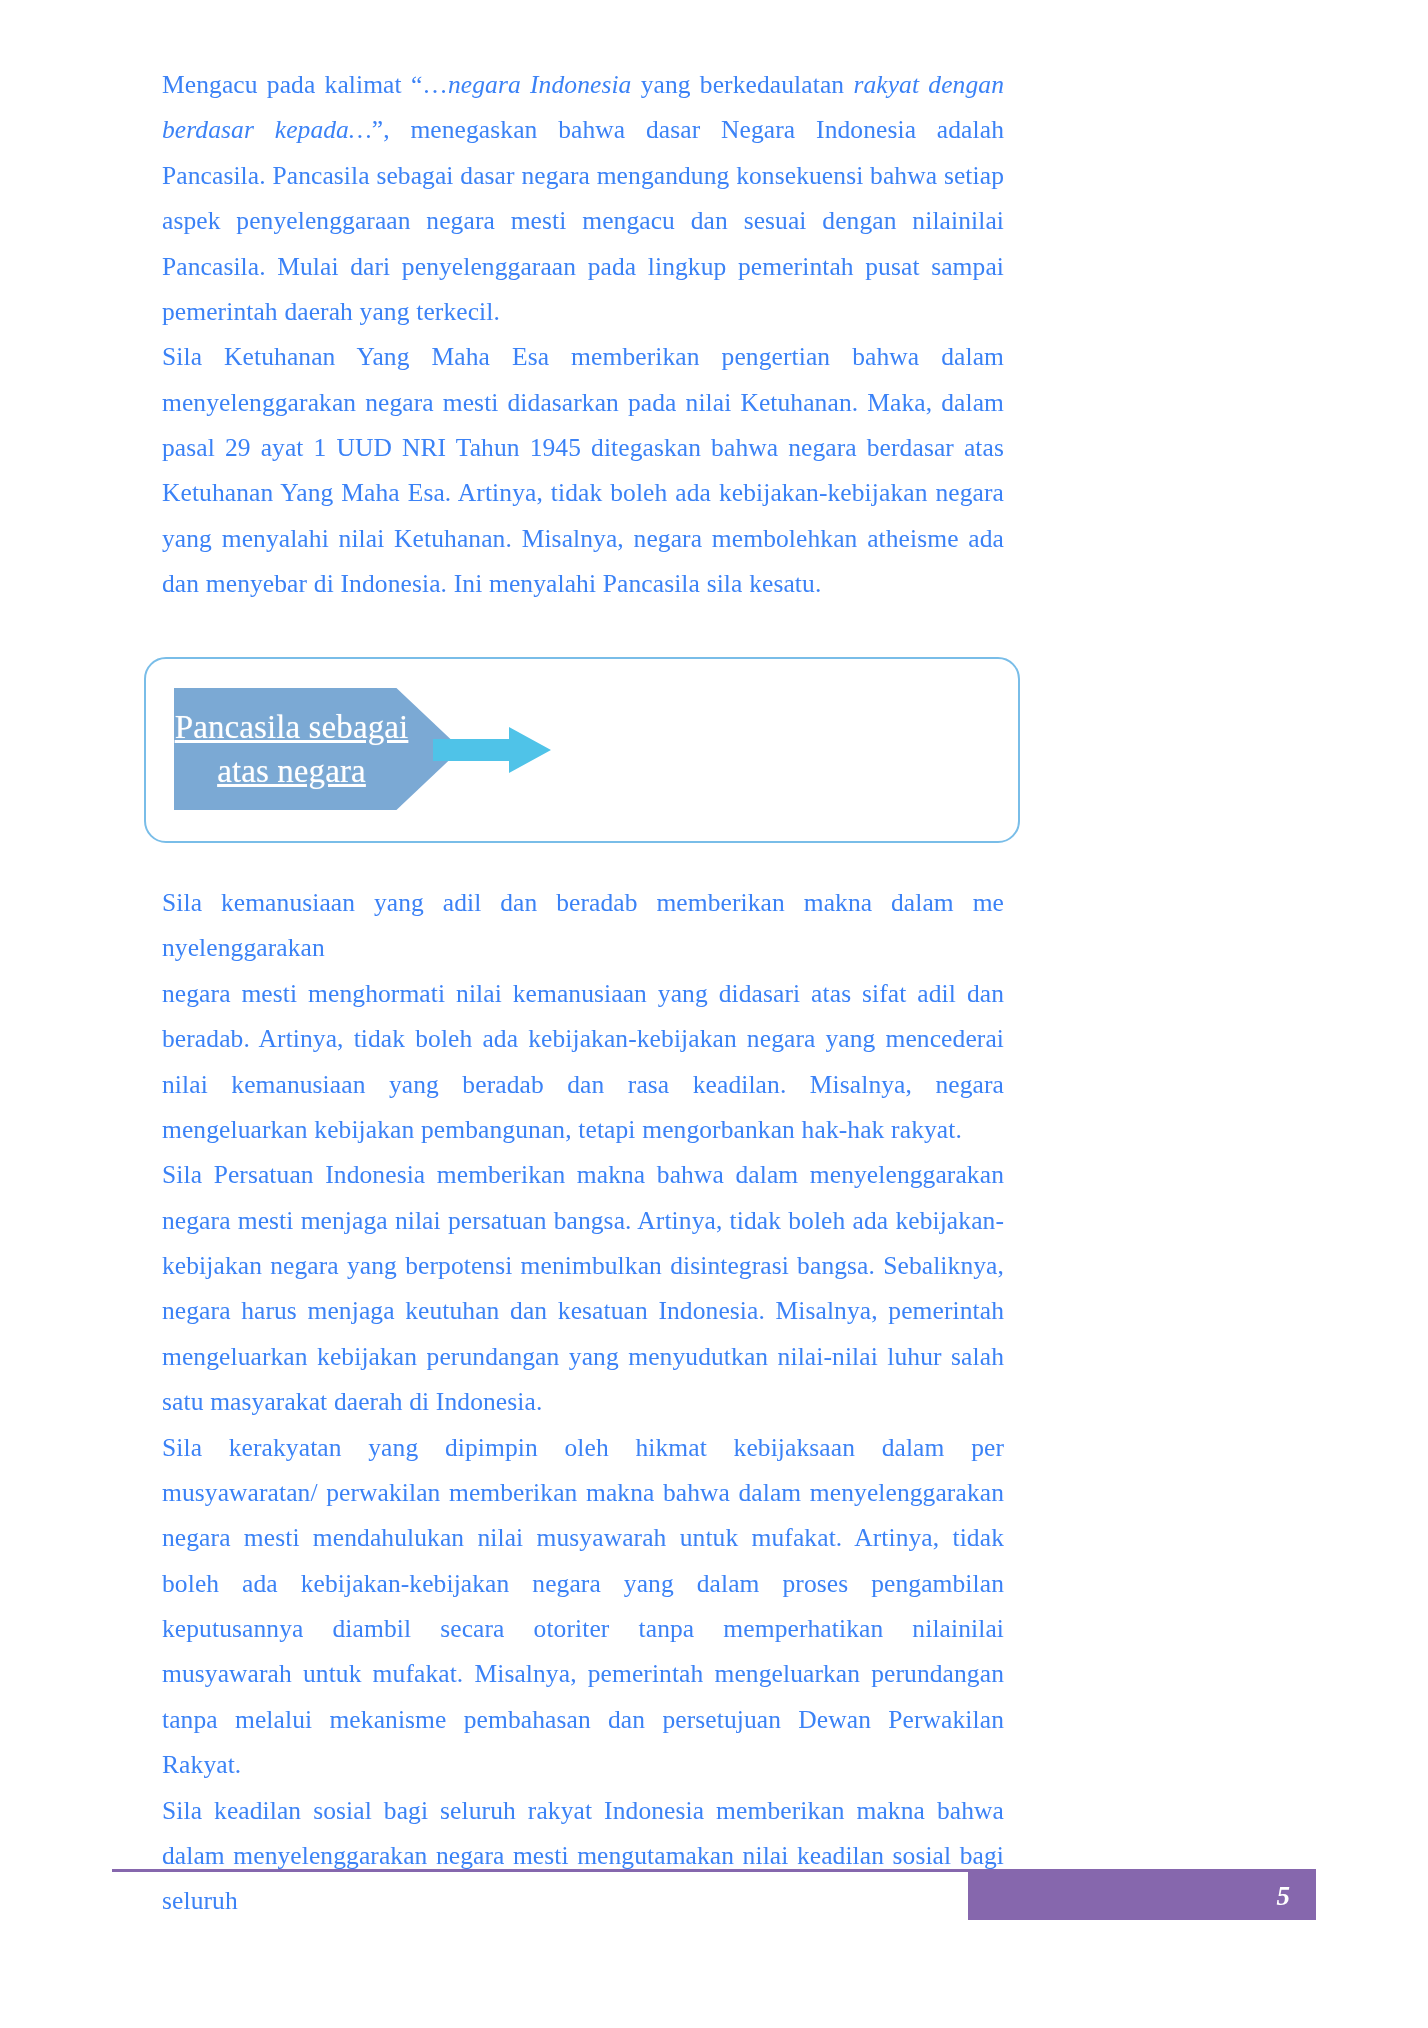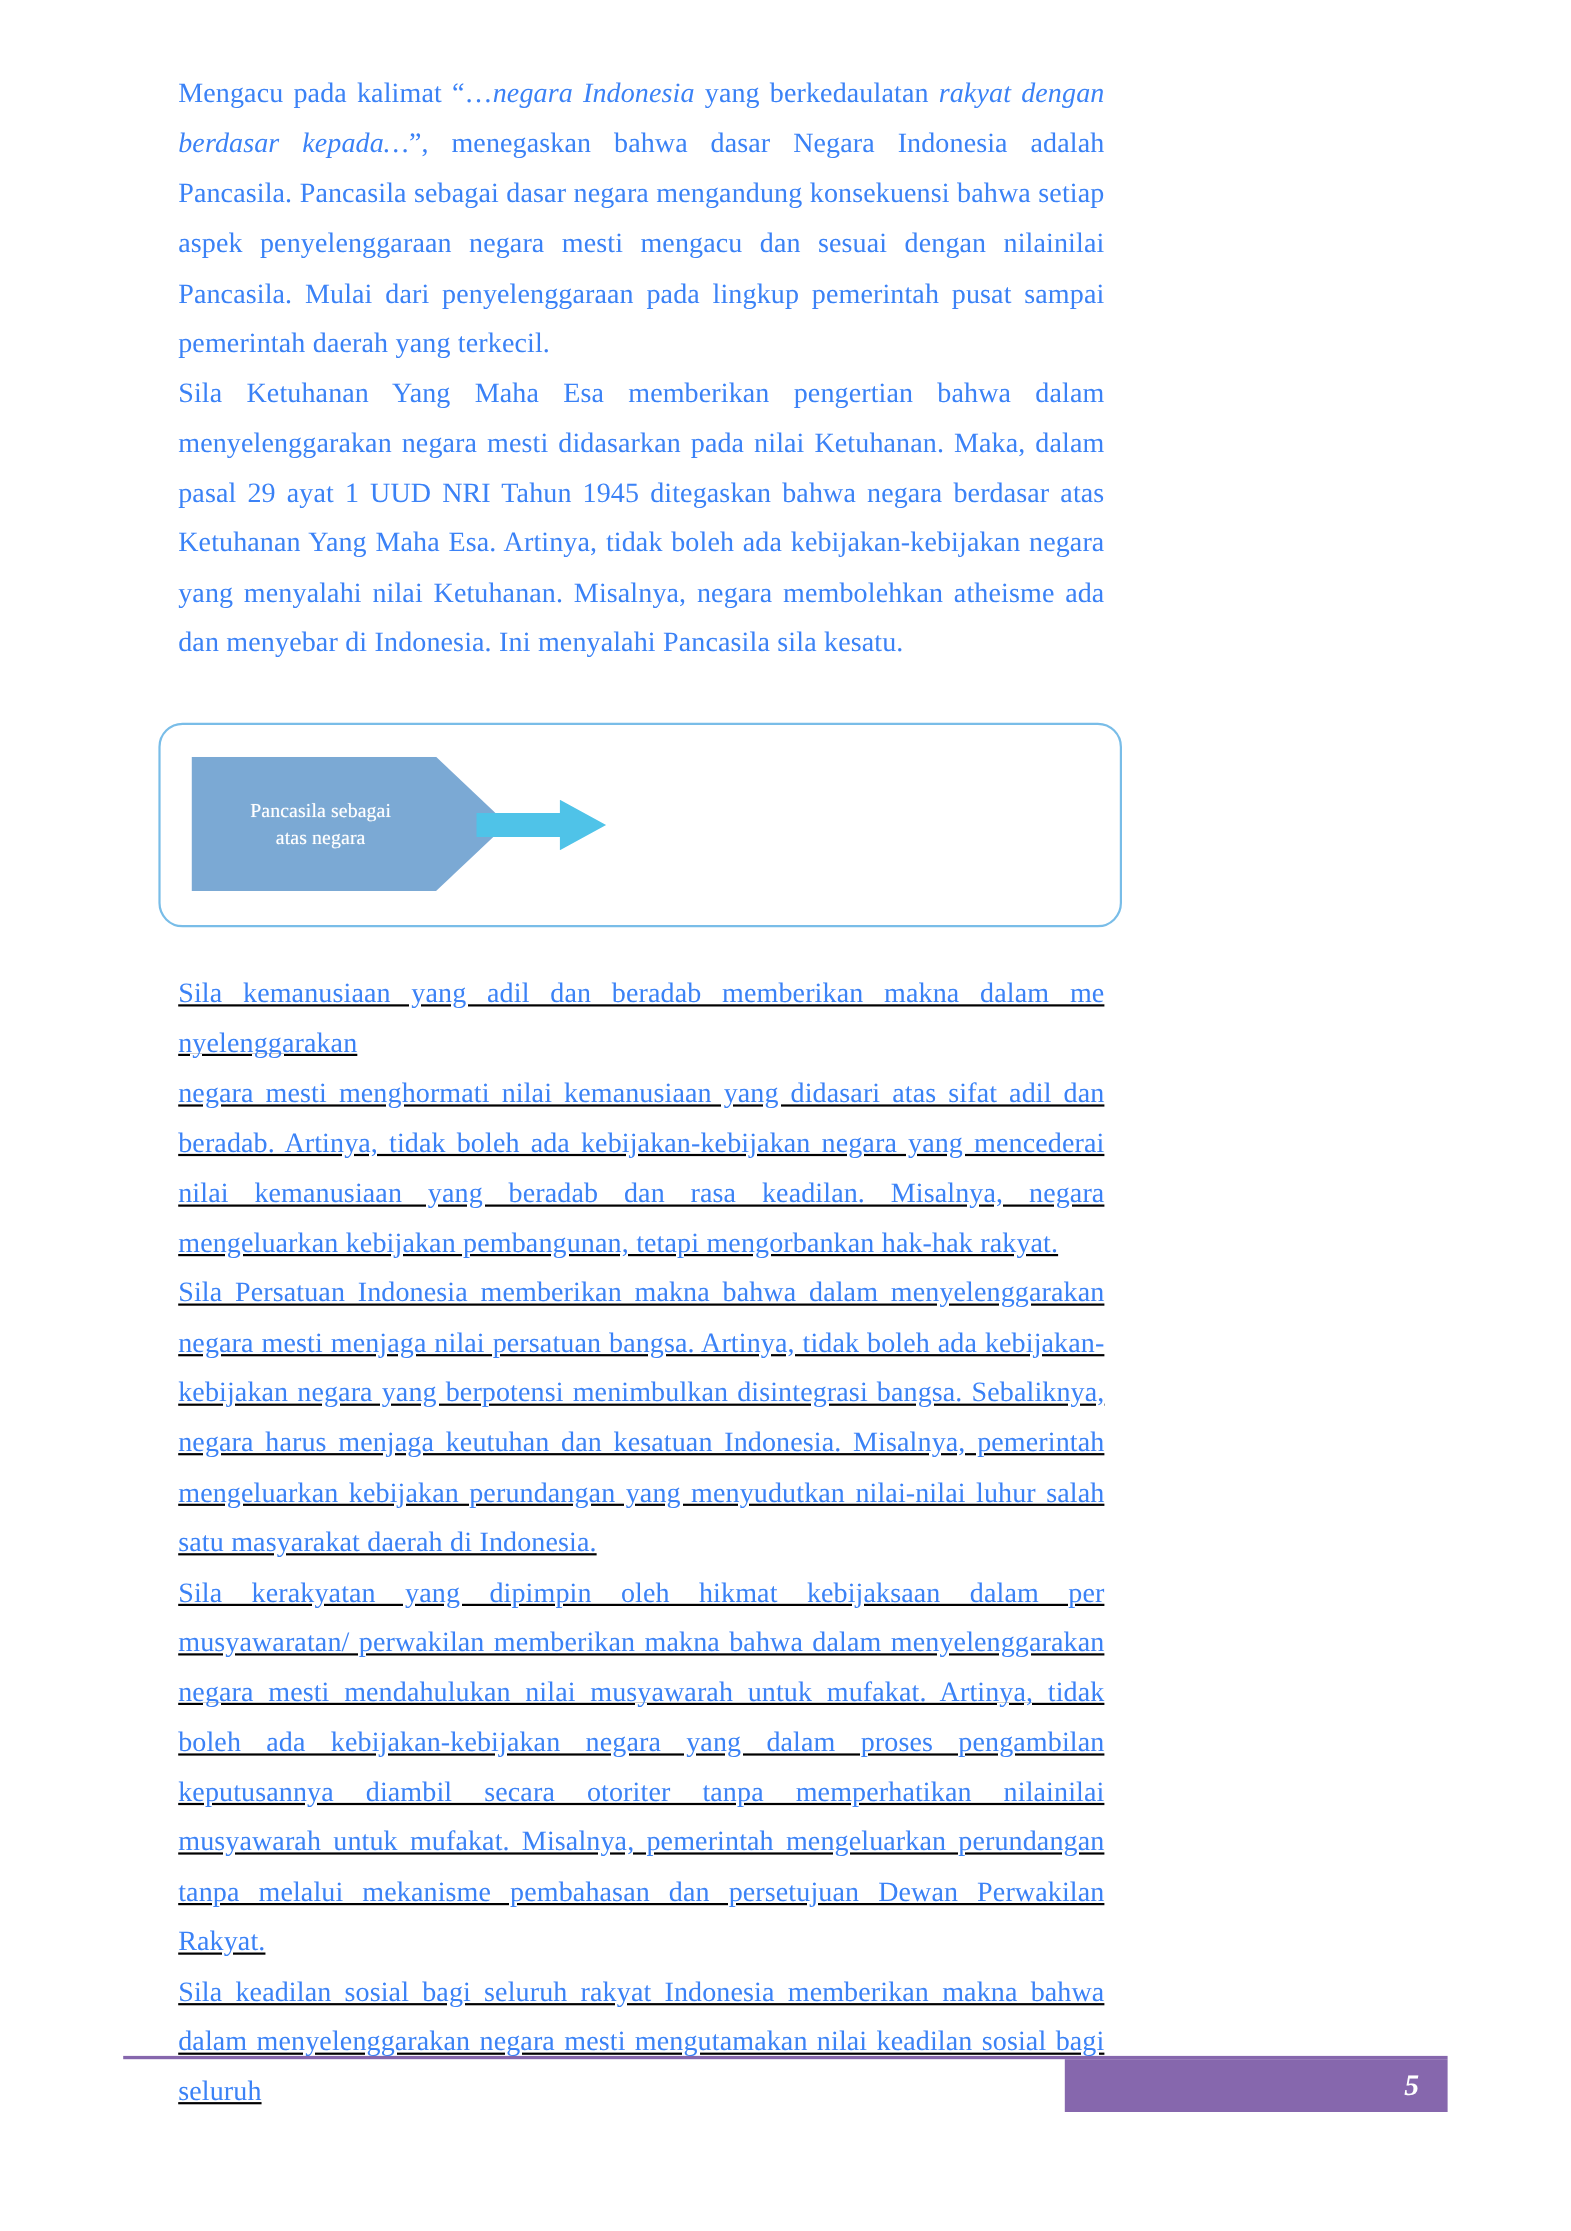"Pancasila sebagai" .chev-blue .chev-label { font-size: 18px -> 33px; text-decoration: none -> underline }
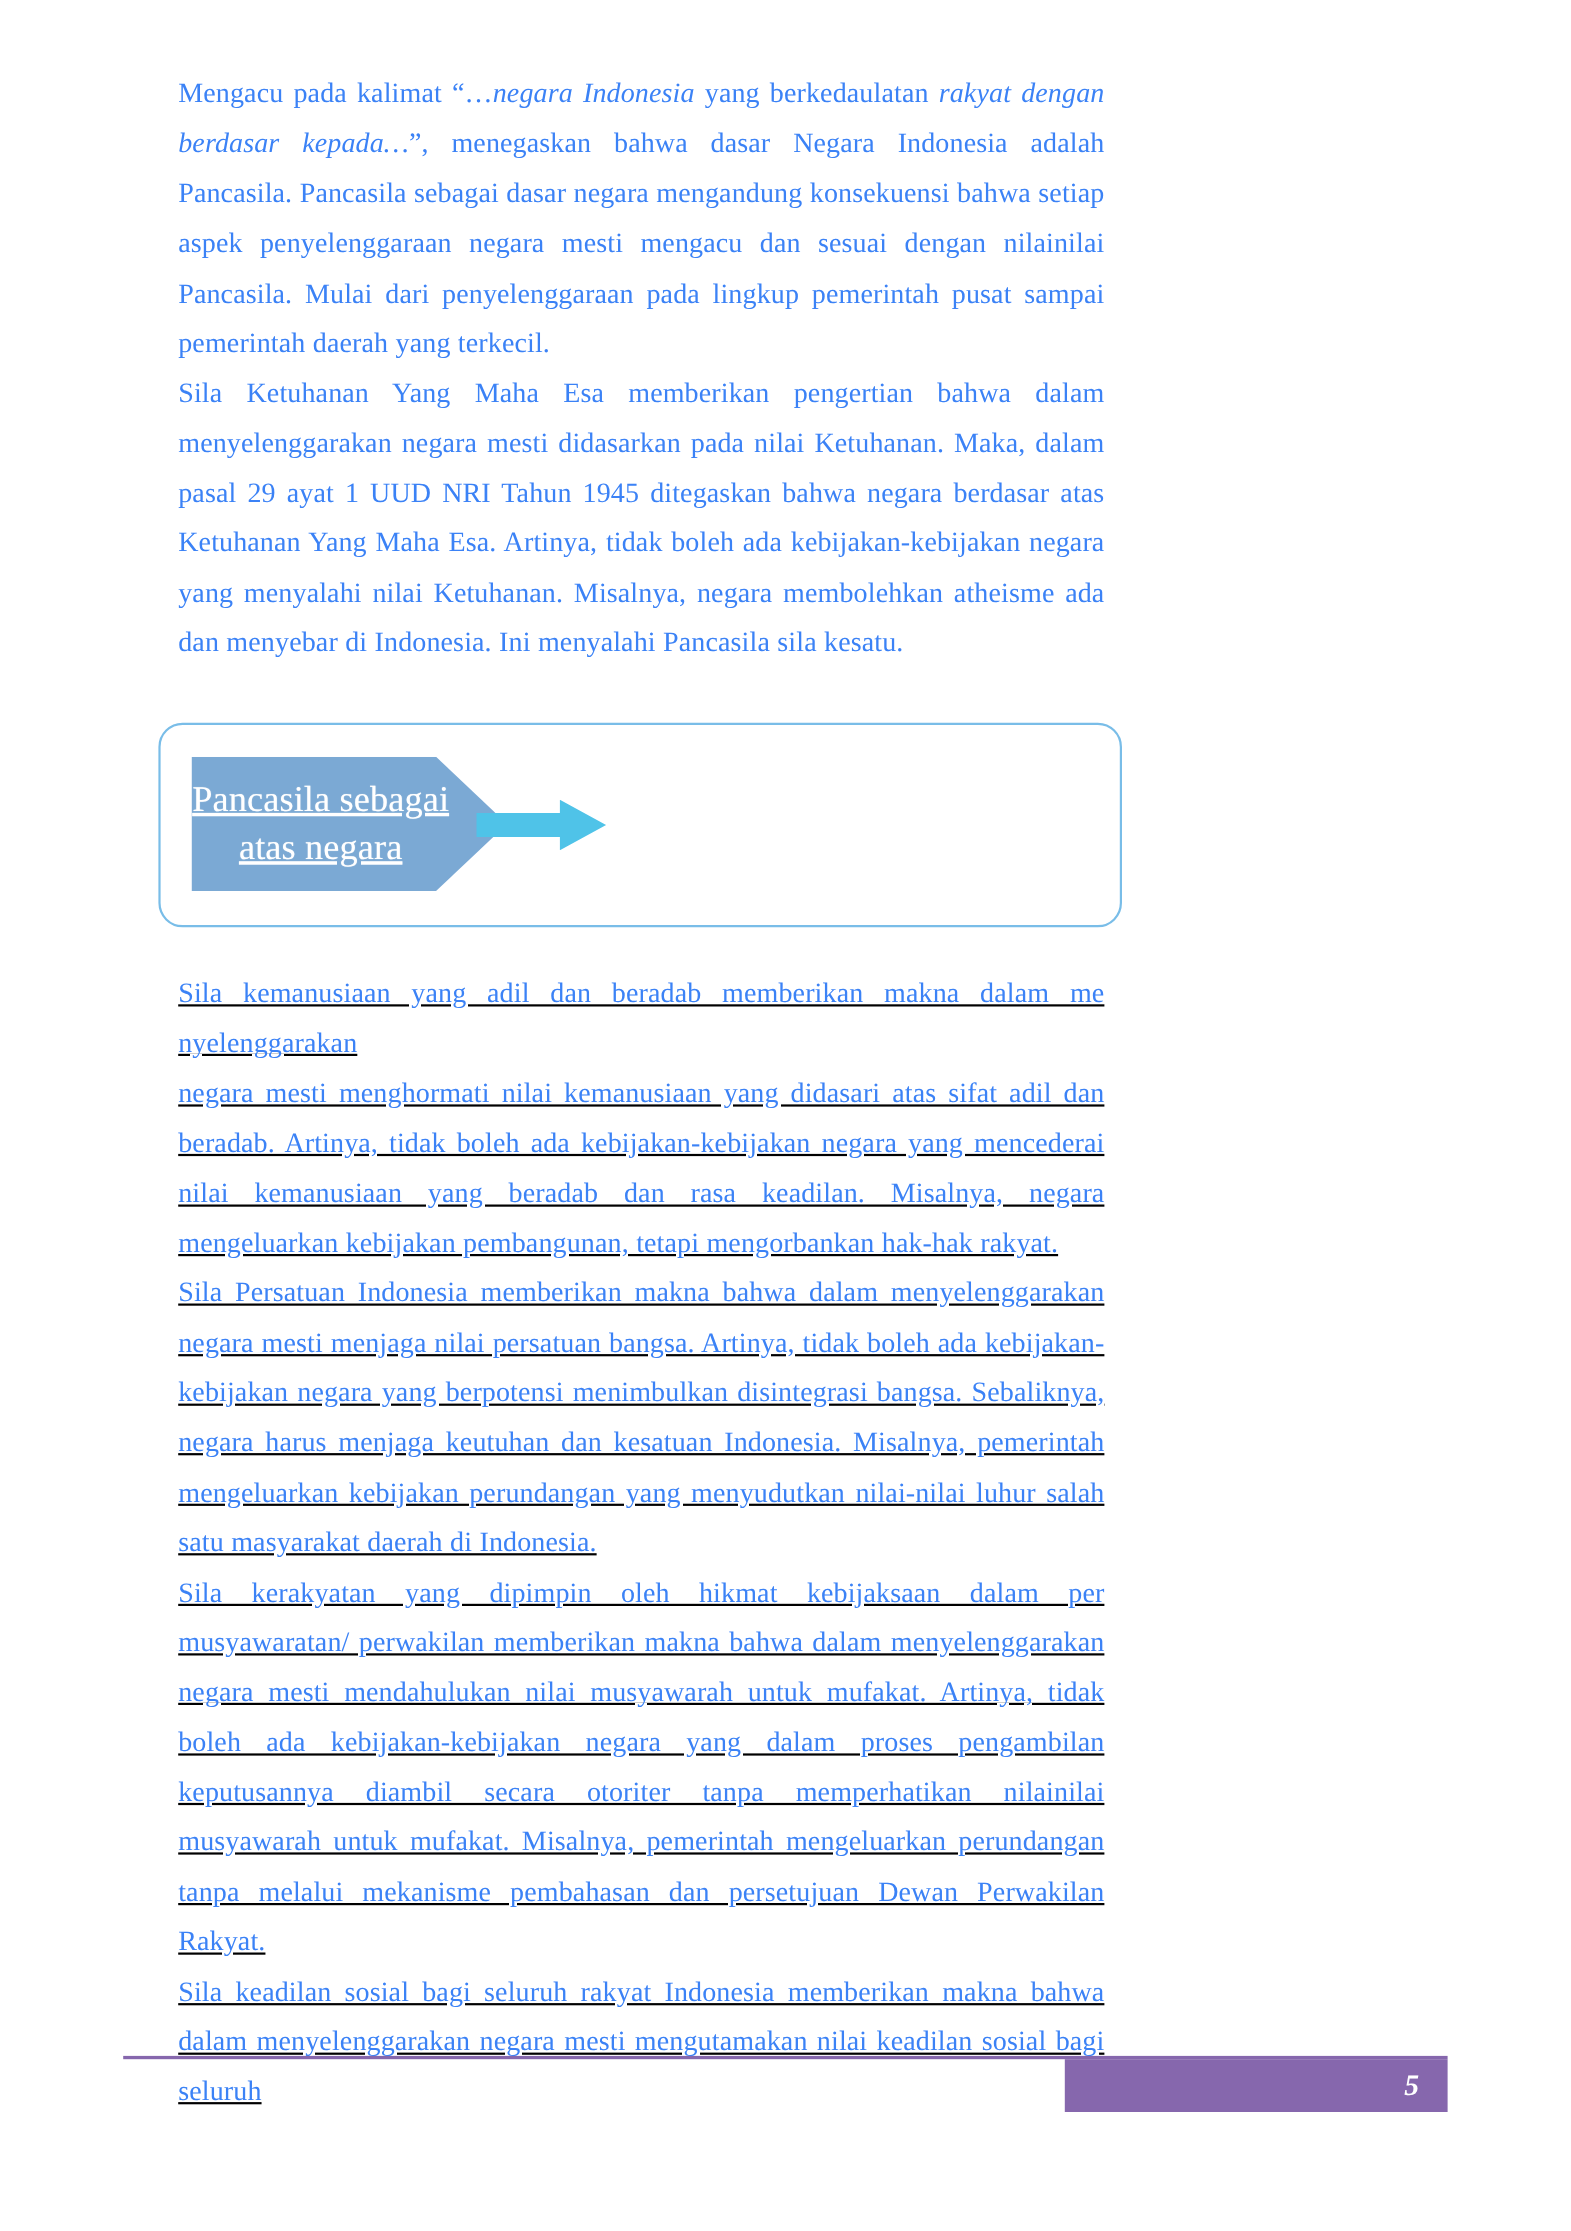"Sila kemanusiaan yang adil dan" div.content { text-decoration: underline -> none }
